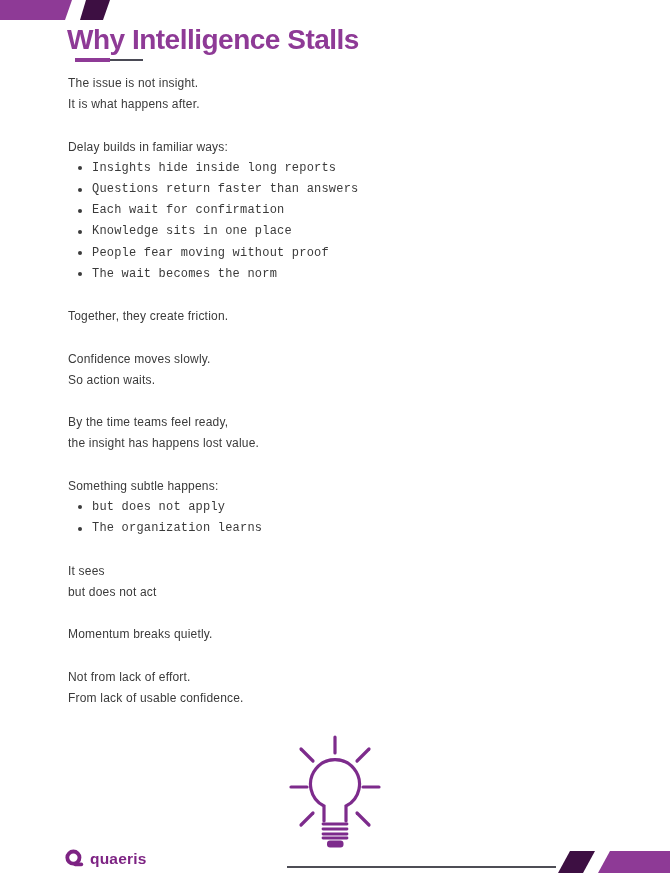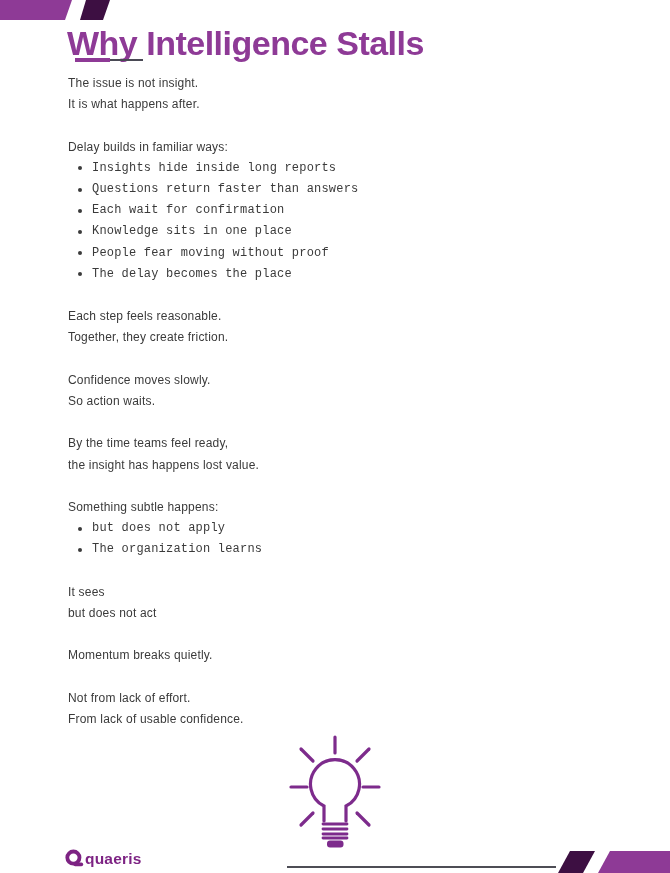"Why Intelligence Stalls" .title { font-size: 34px -> 28px }
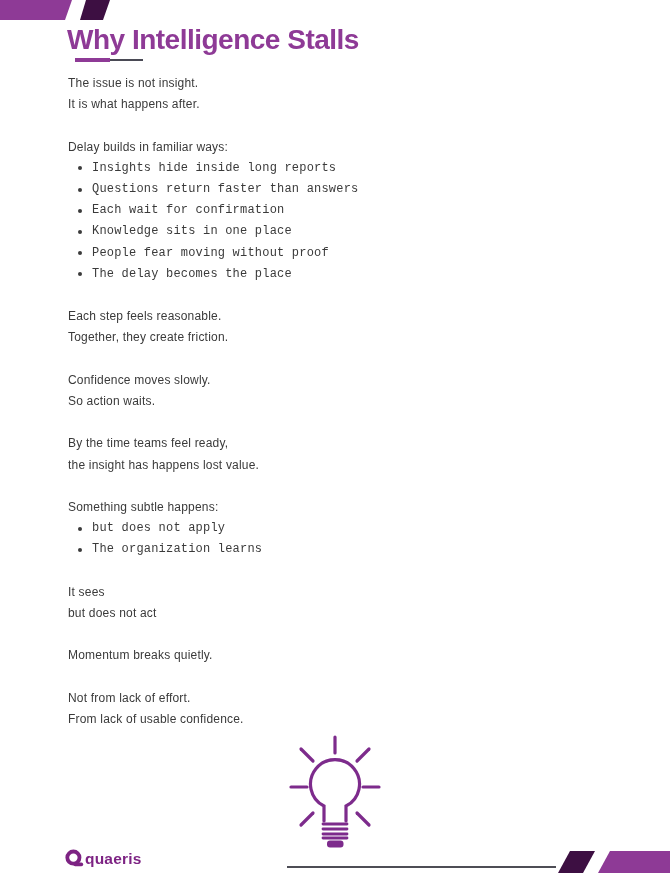"The delay becomes the place" li { text: delay becomes the place -> wait becomes the norm }
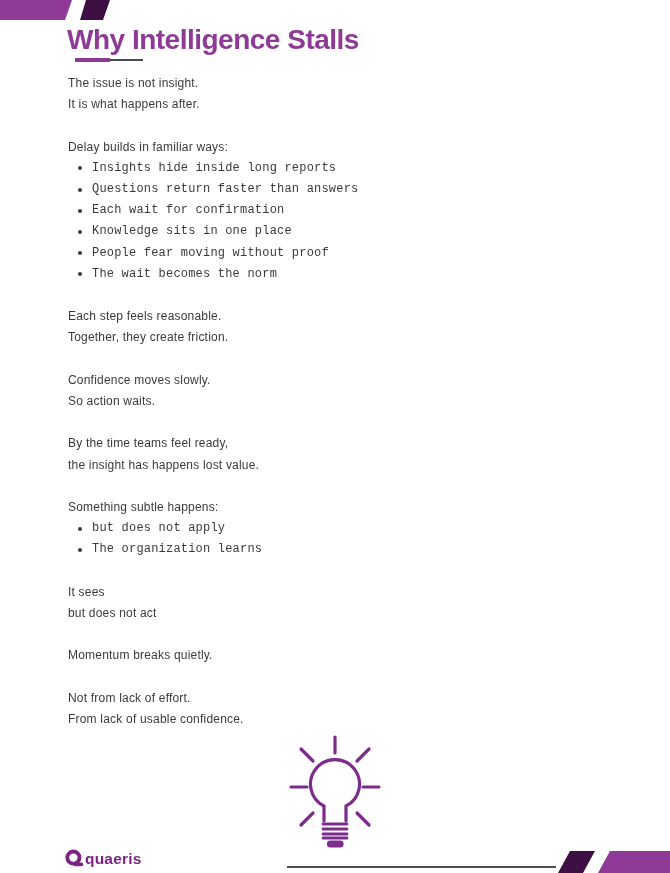"Each step feels reasonable." div { html: <div>Each step feels reasonable.</div> -> none }
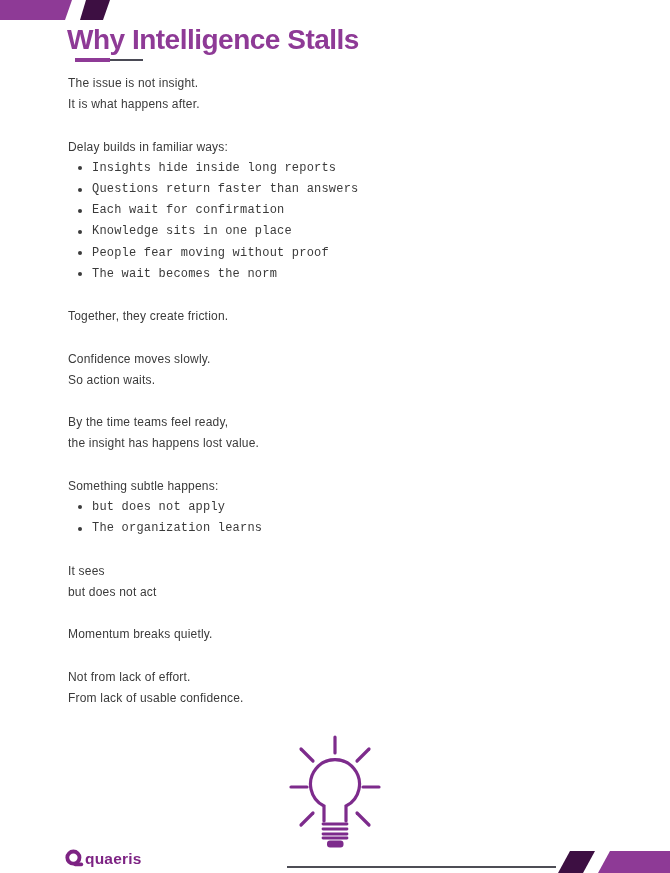"quaeris" .footer-logo { gap: none -> 5px }
